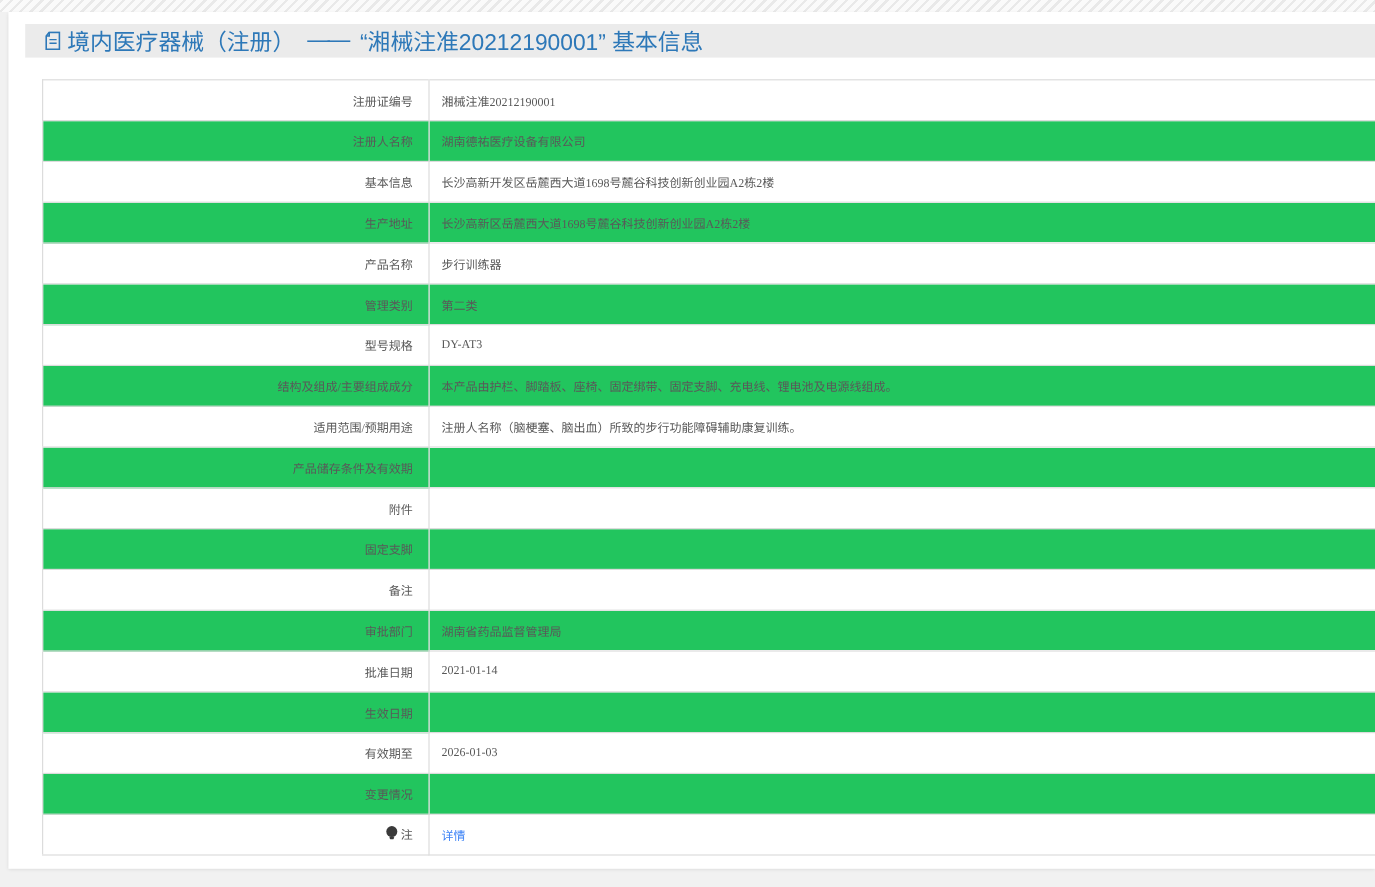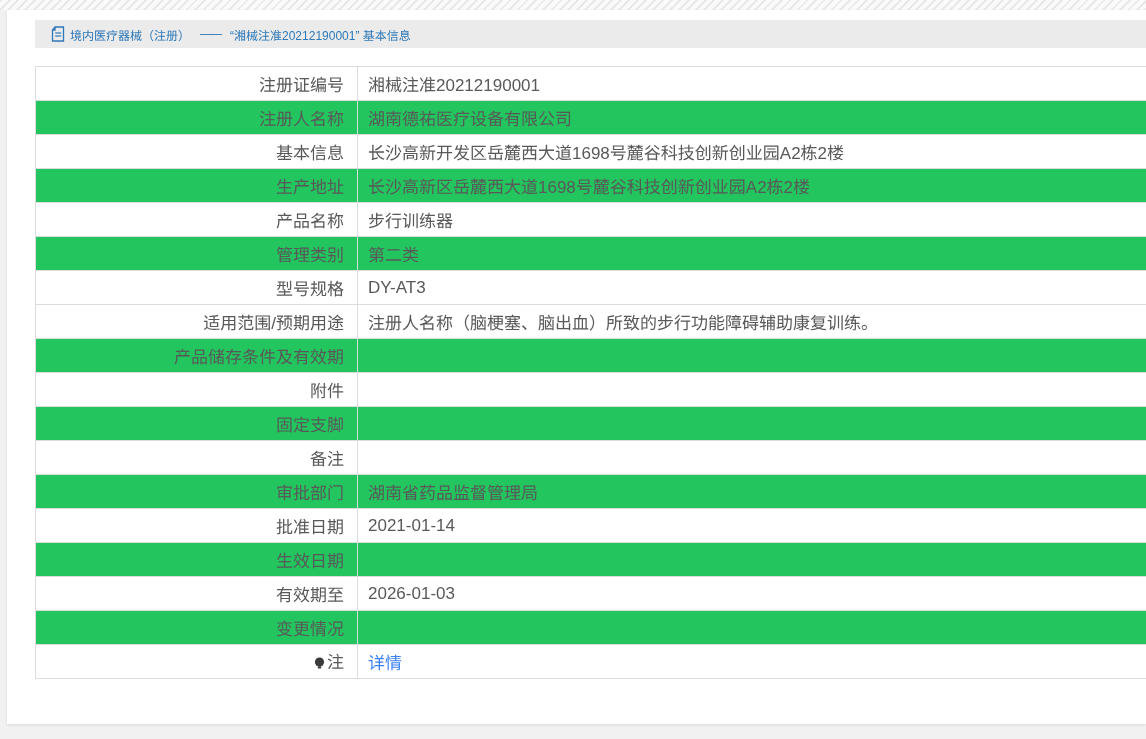"境内医疗器械（注册）" .header-bar { font-size: 12px -> 19px; margin-left: 21px -> 7px }
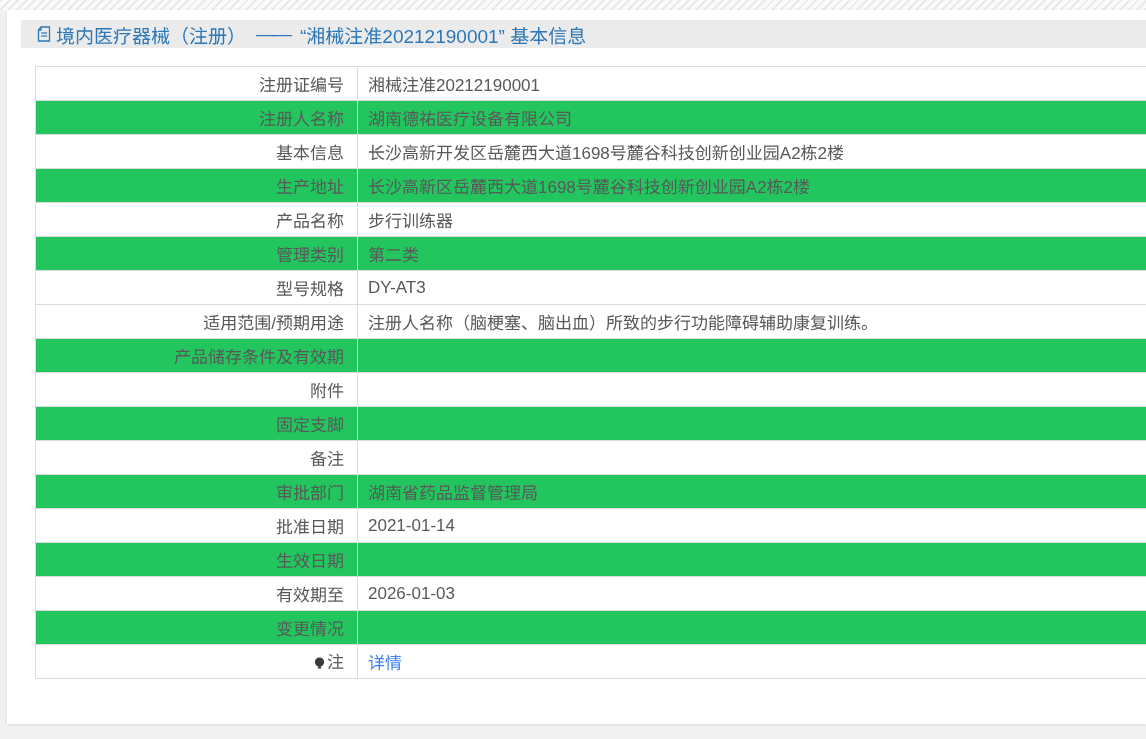"注册证编号" .info-table td { font-family: none -> Liberation Serif, serif; font-size: 17px -> 10px }
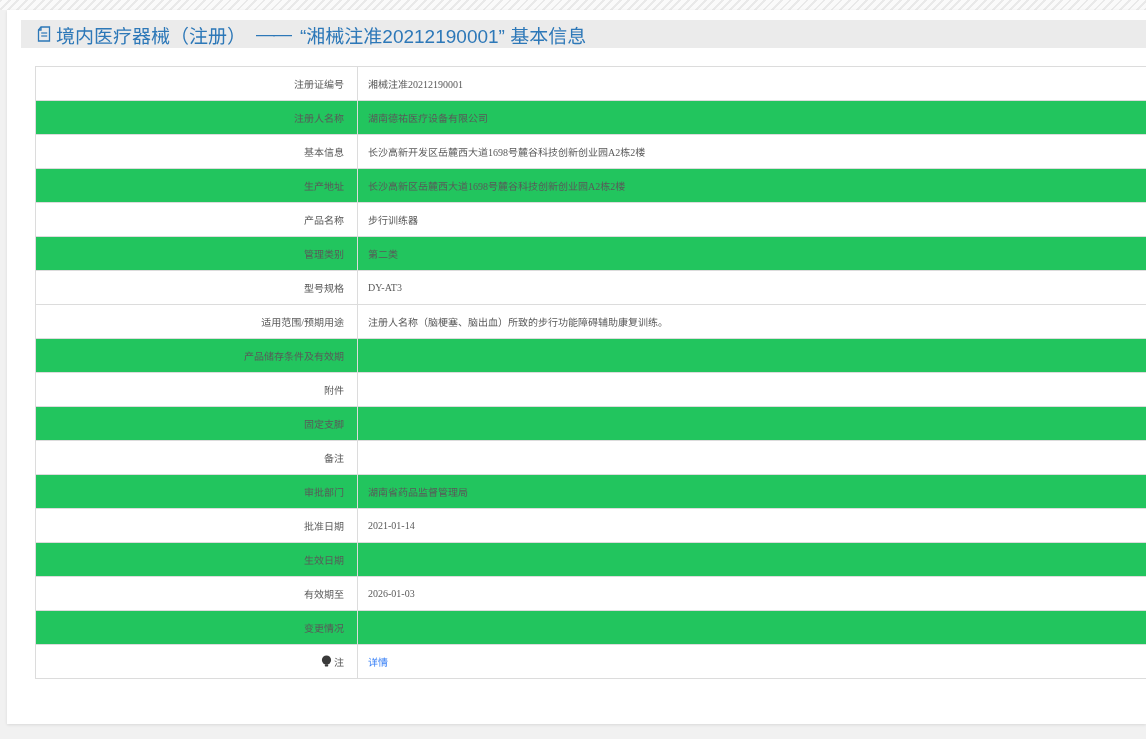"结构及组成/主要组成成分" tr.alt { html: none -> <tr> <td> <span>结构及组成/主要组成成分</span> </td> <td> <span>本产品由护栏、脚踏板、座椅、固定绑带、固定支脚、充电线、锂电池及电源线组成。</span> </td> </tr> }
